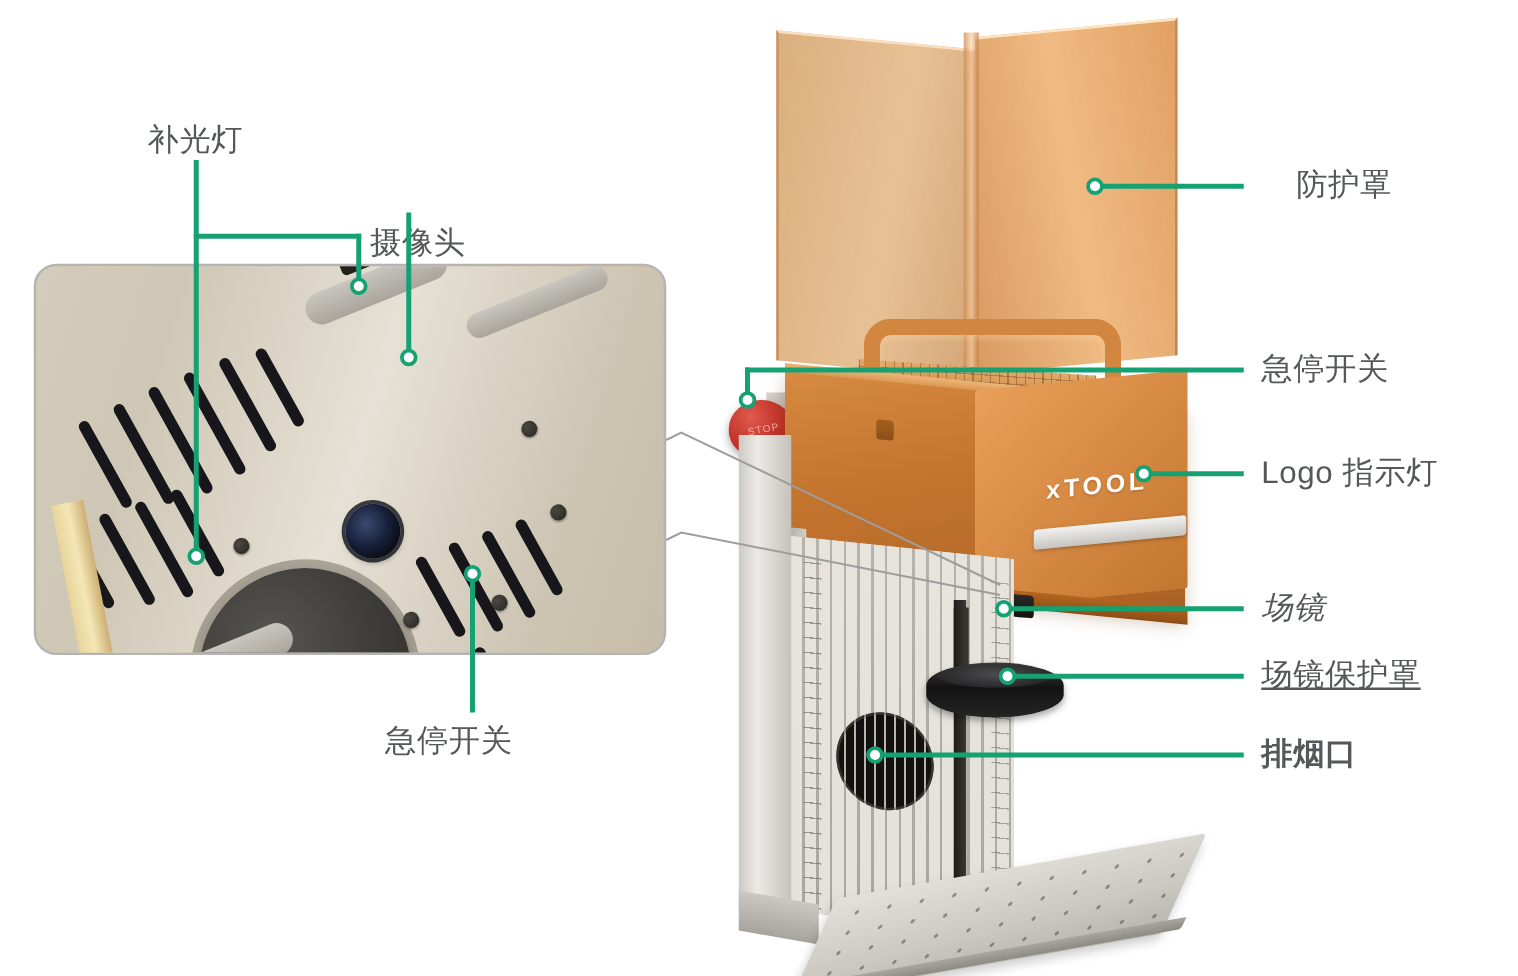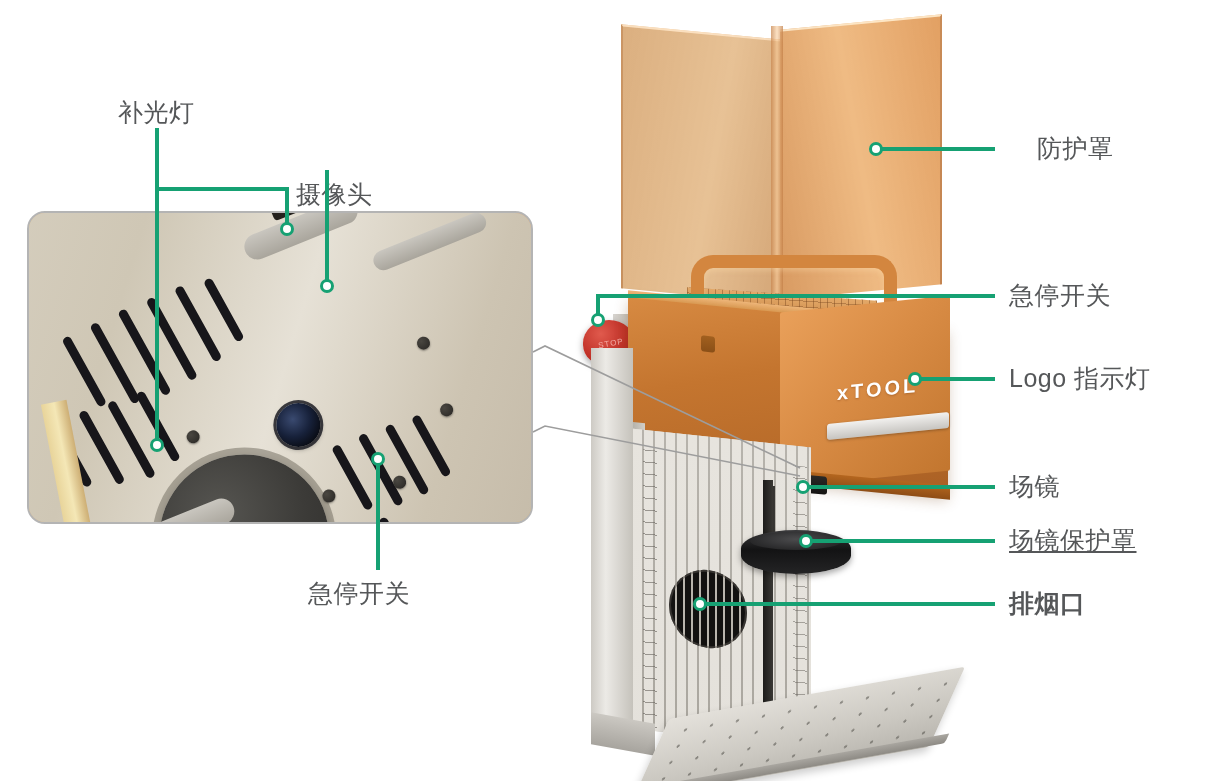"场镜" div.label { font-style: none -> italic }
